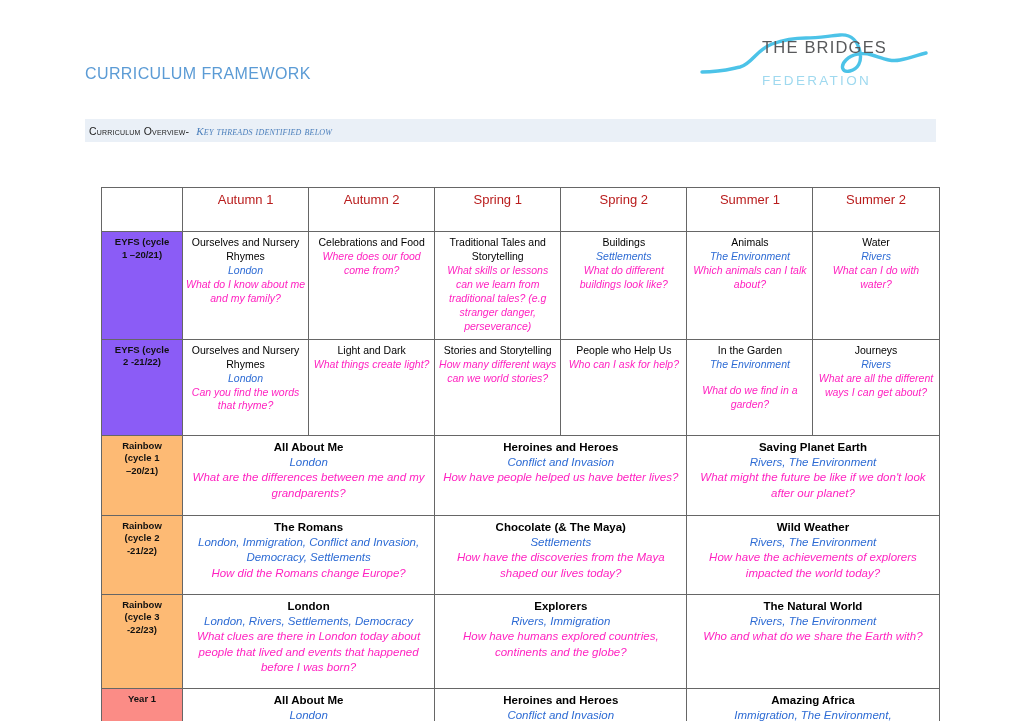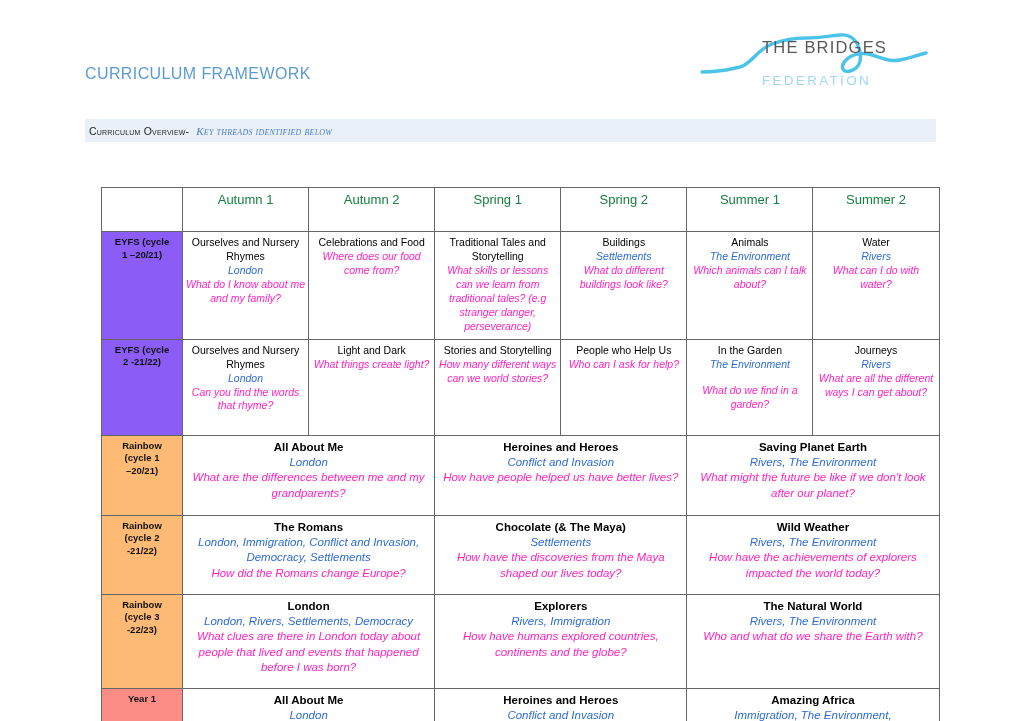"Autumn 1" .hdr-cell { color: #15803d -> #b91c1c }
